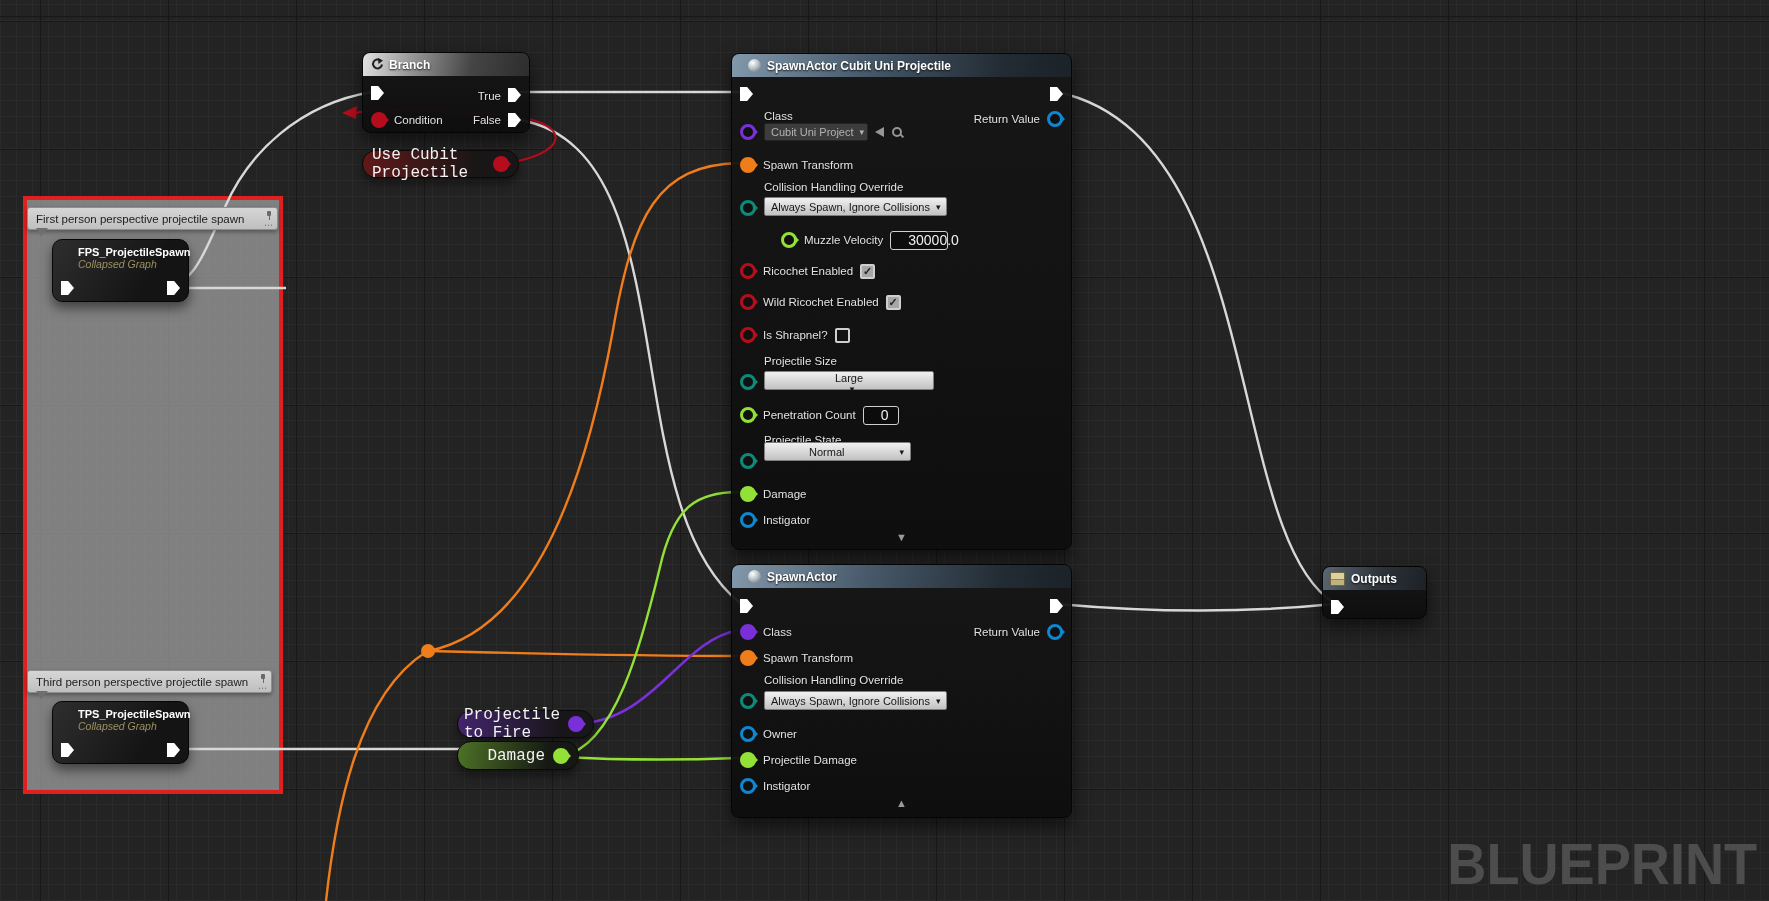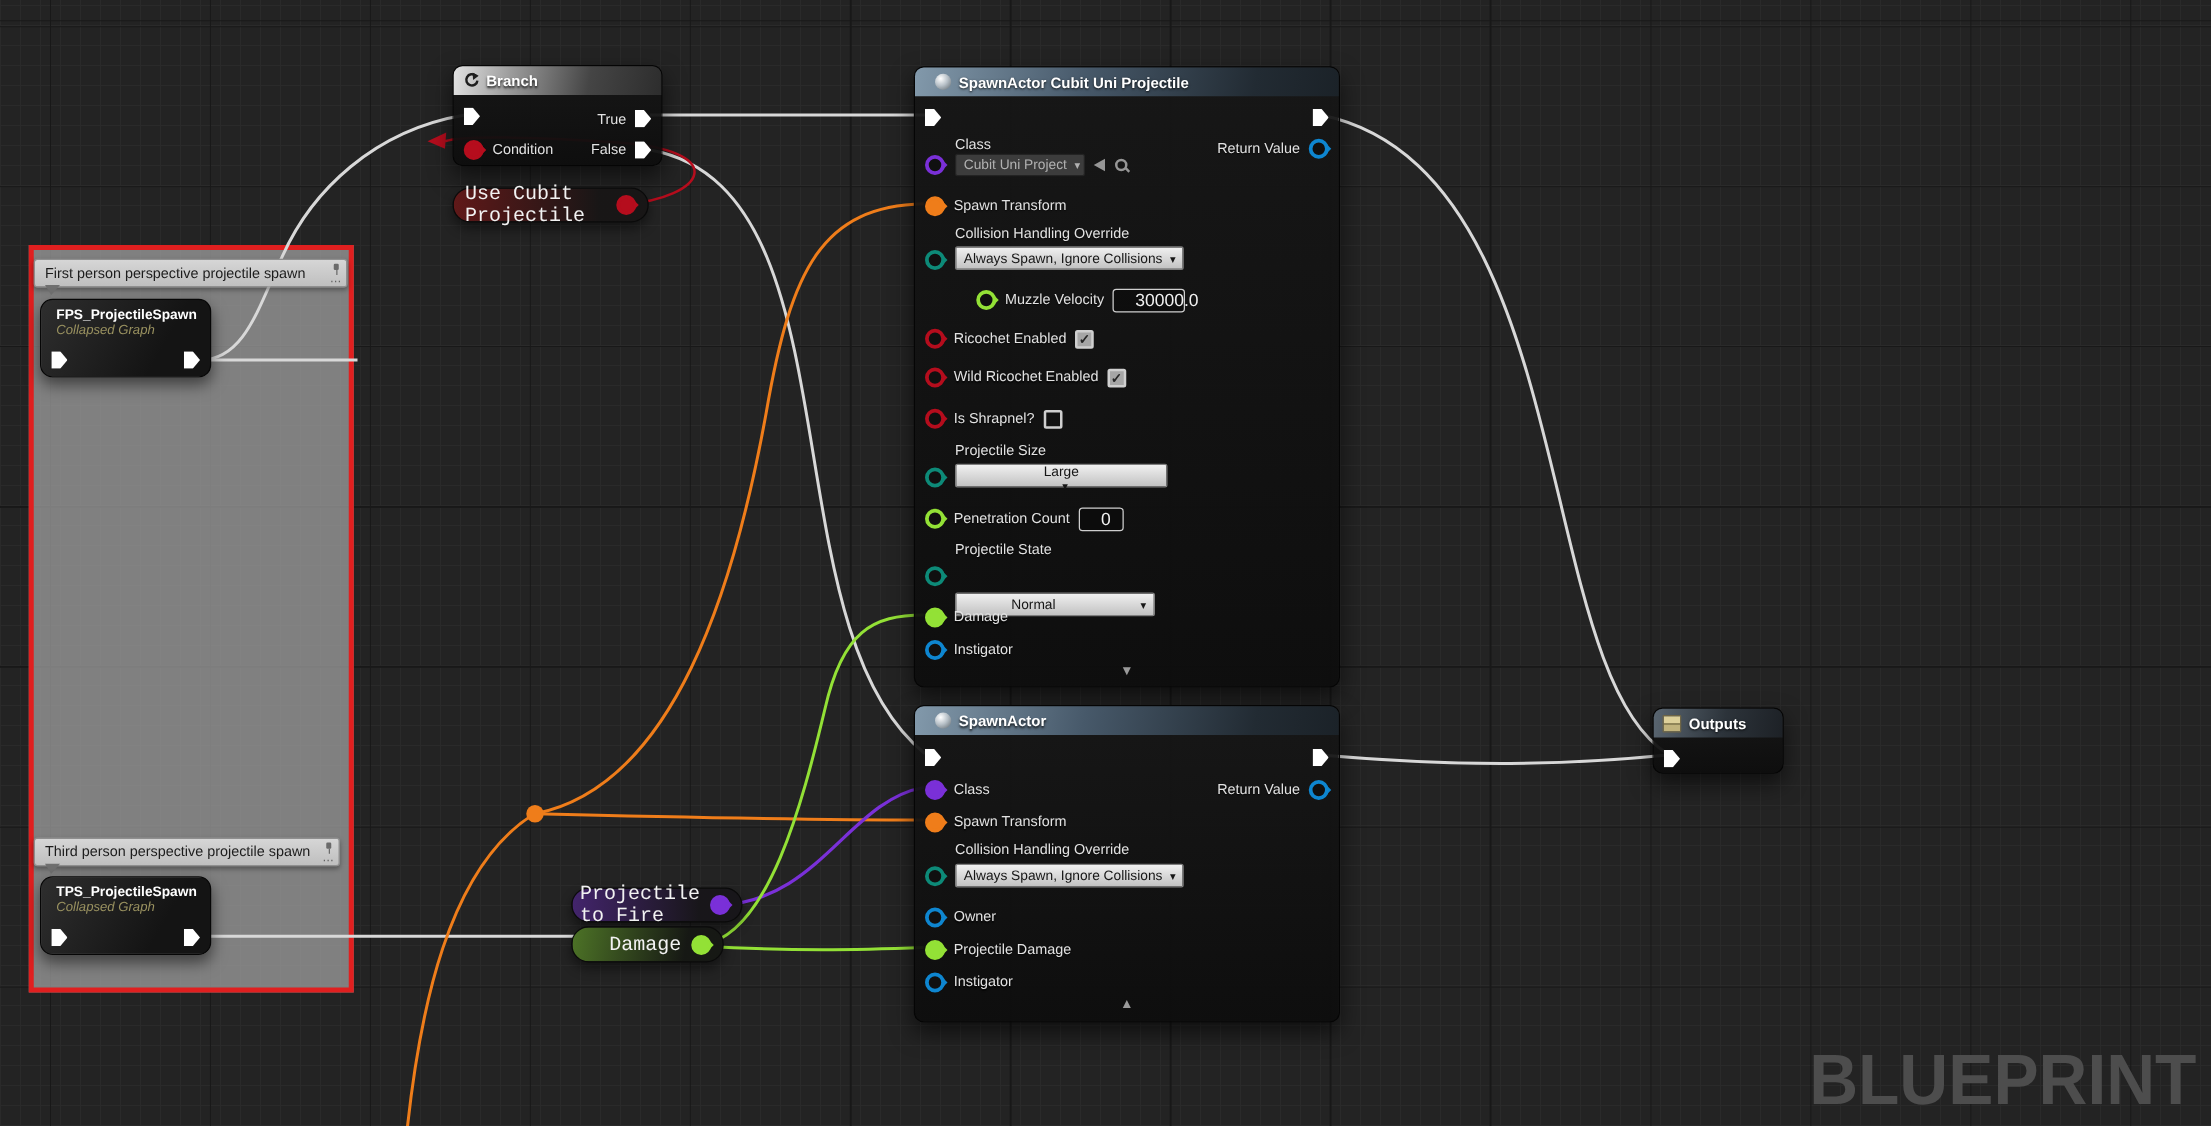"FPS_ProjectileSpawn" .mini-node { margin-left: none -> 20px; padding: 6px 12px -> 6px 25px }
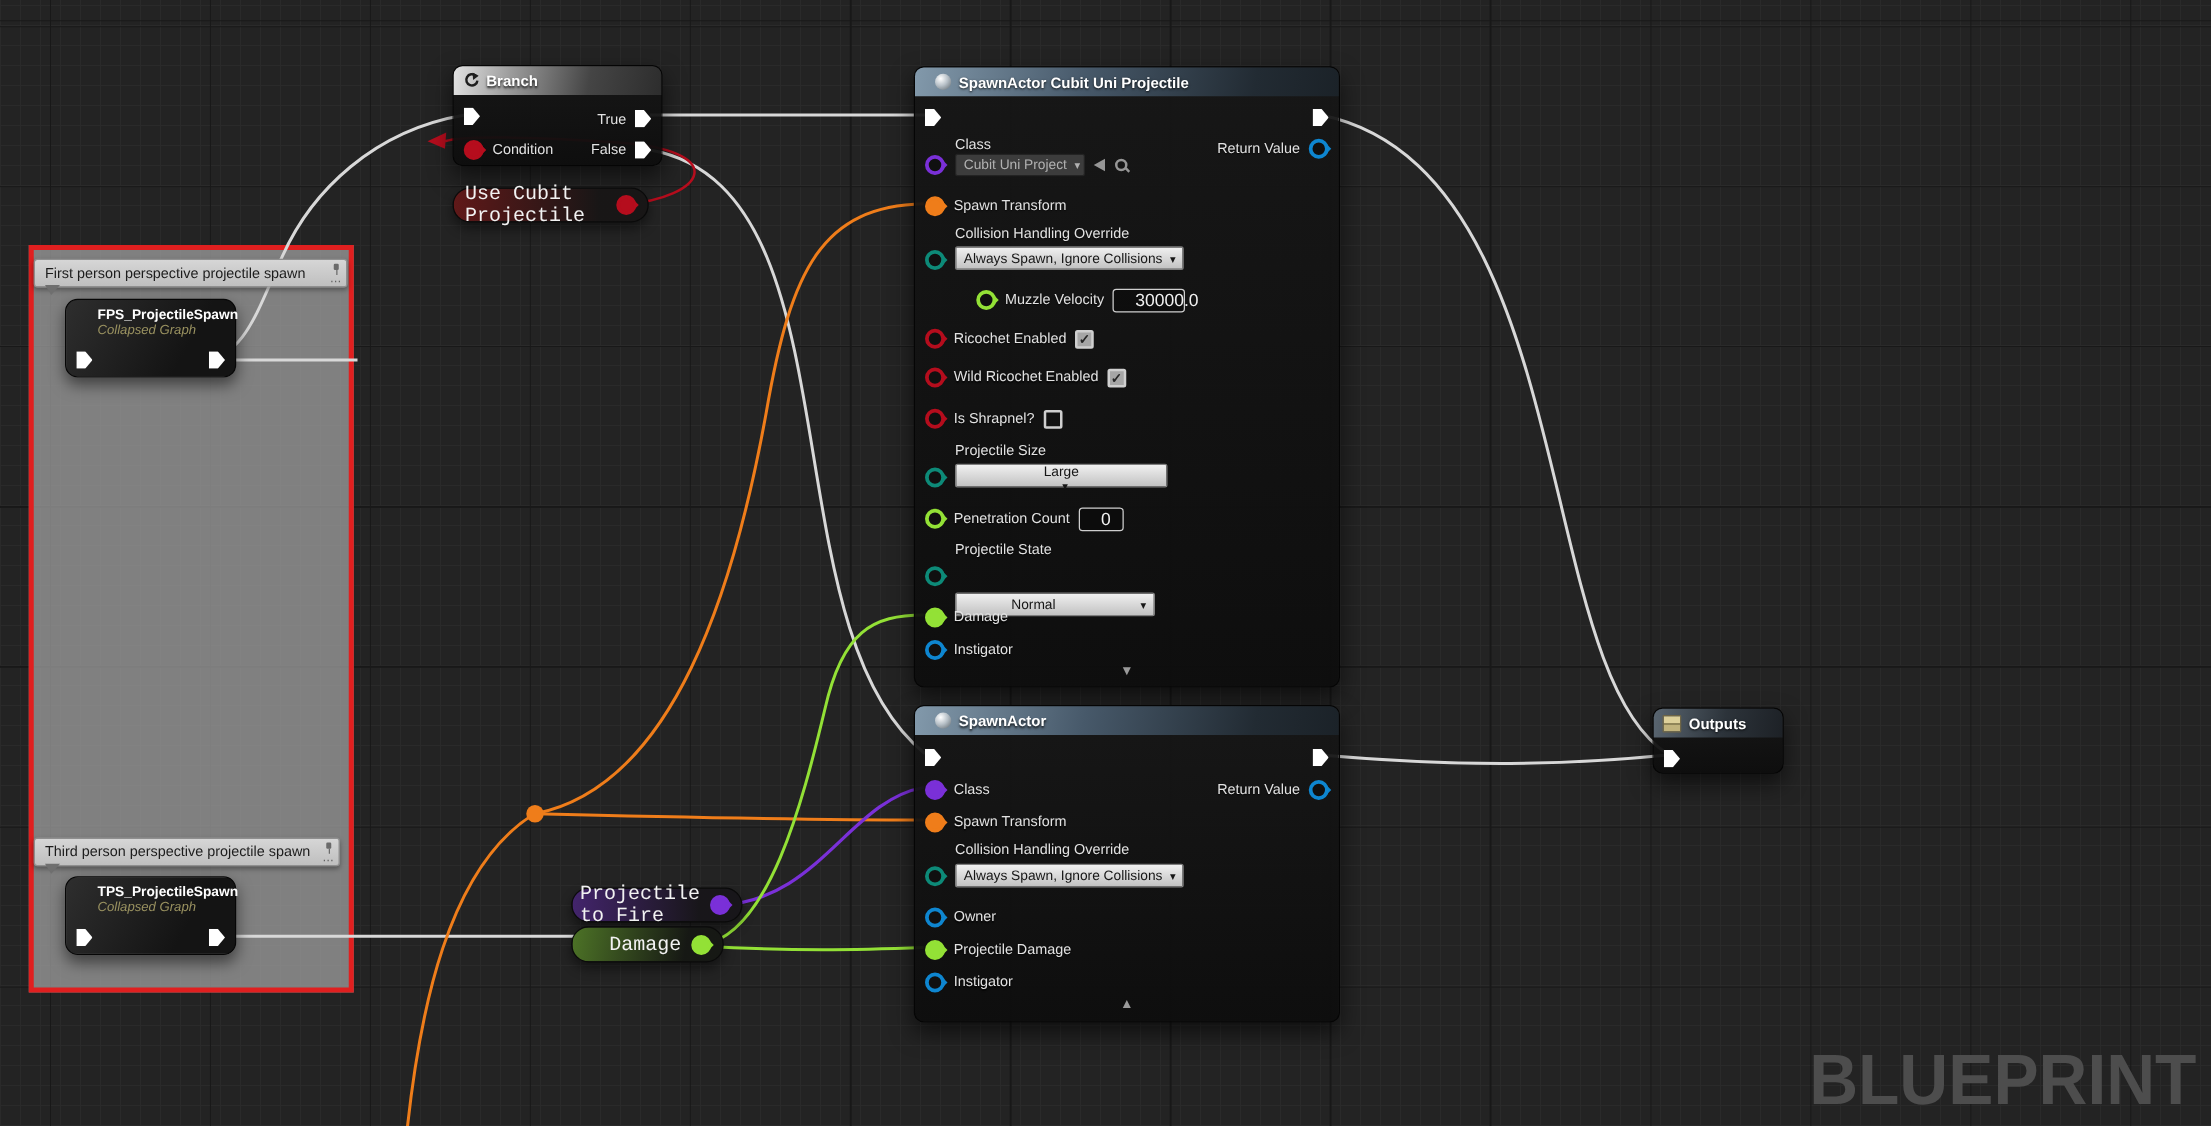"Normal" div.dd { top: 420px -> 388px; width: 160px -> 147px }
